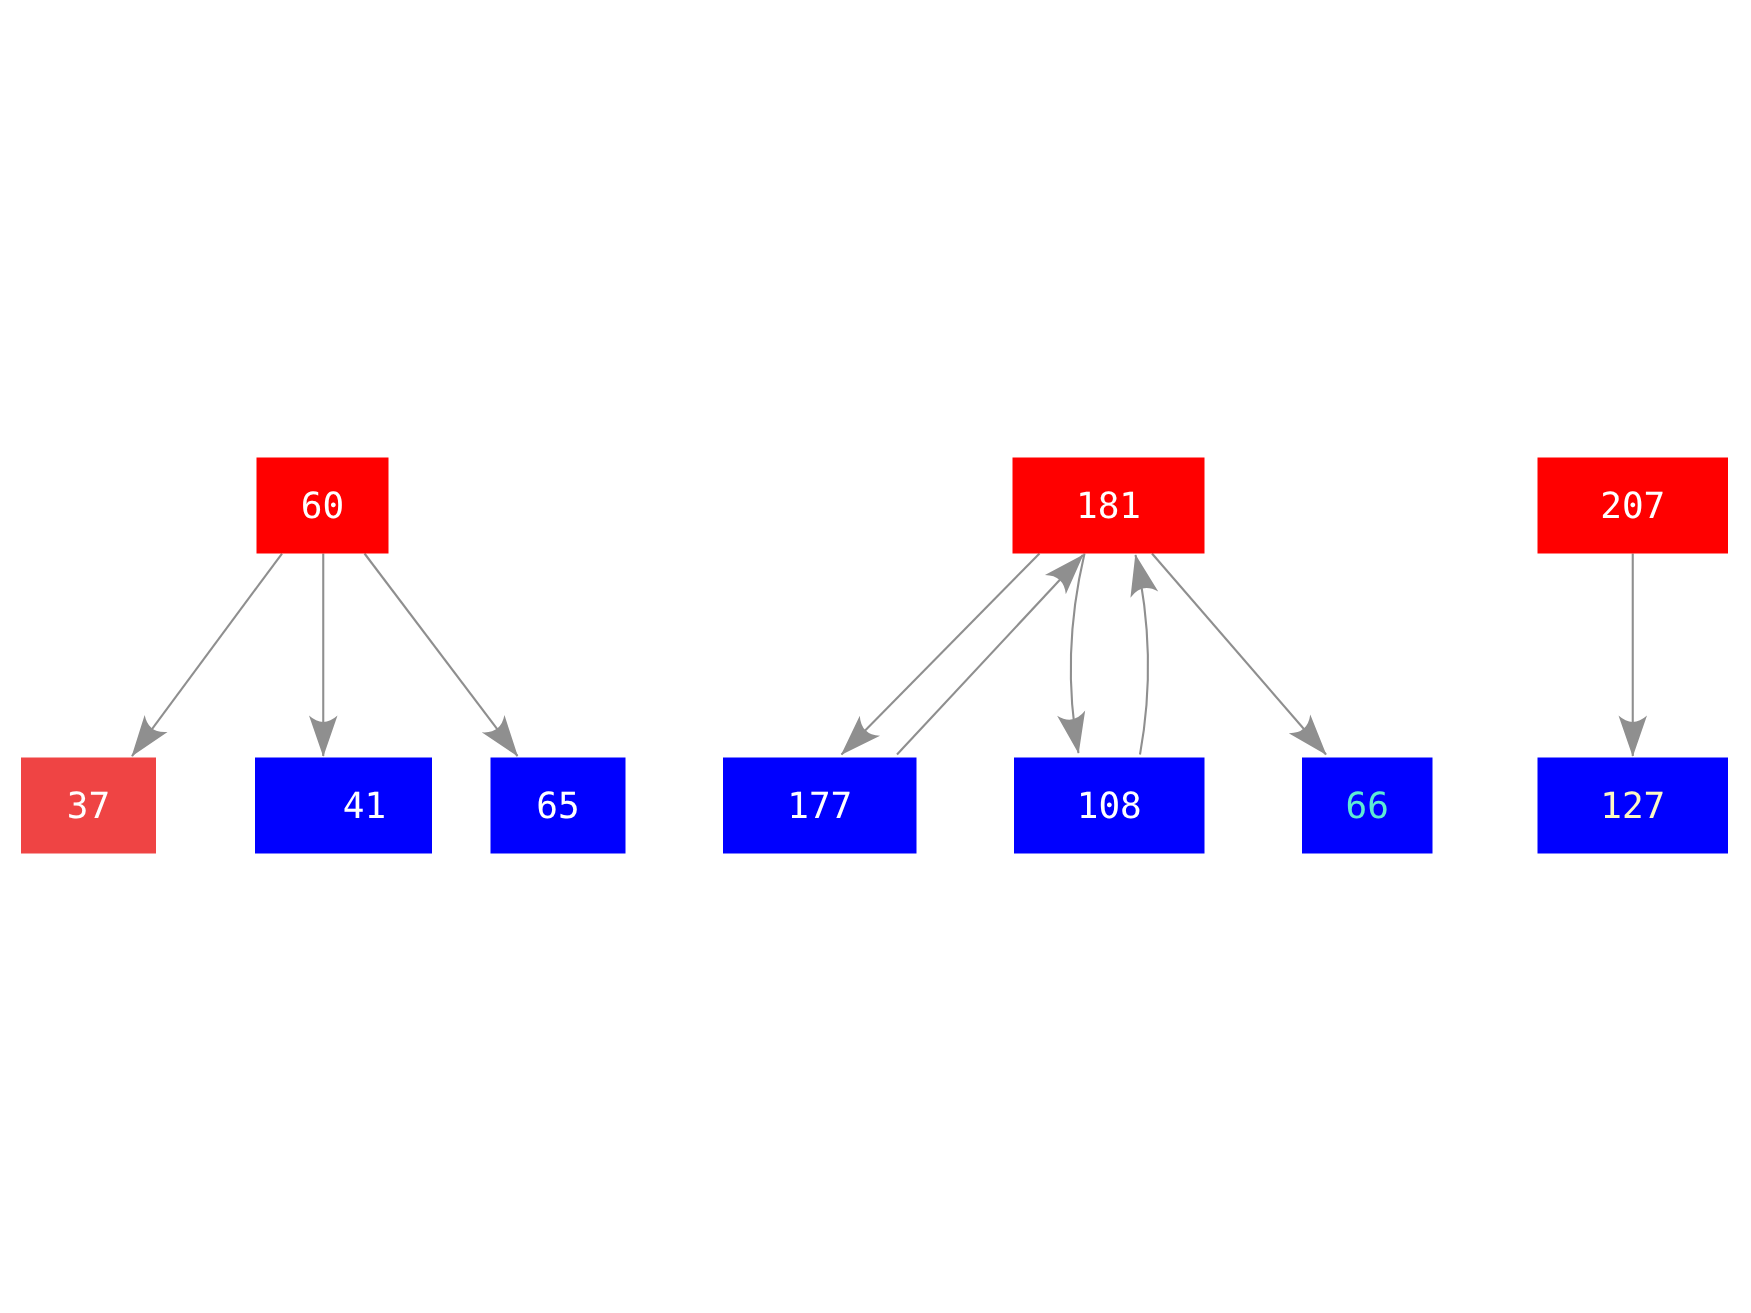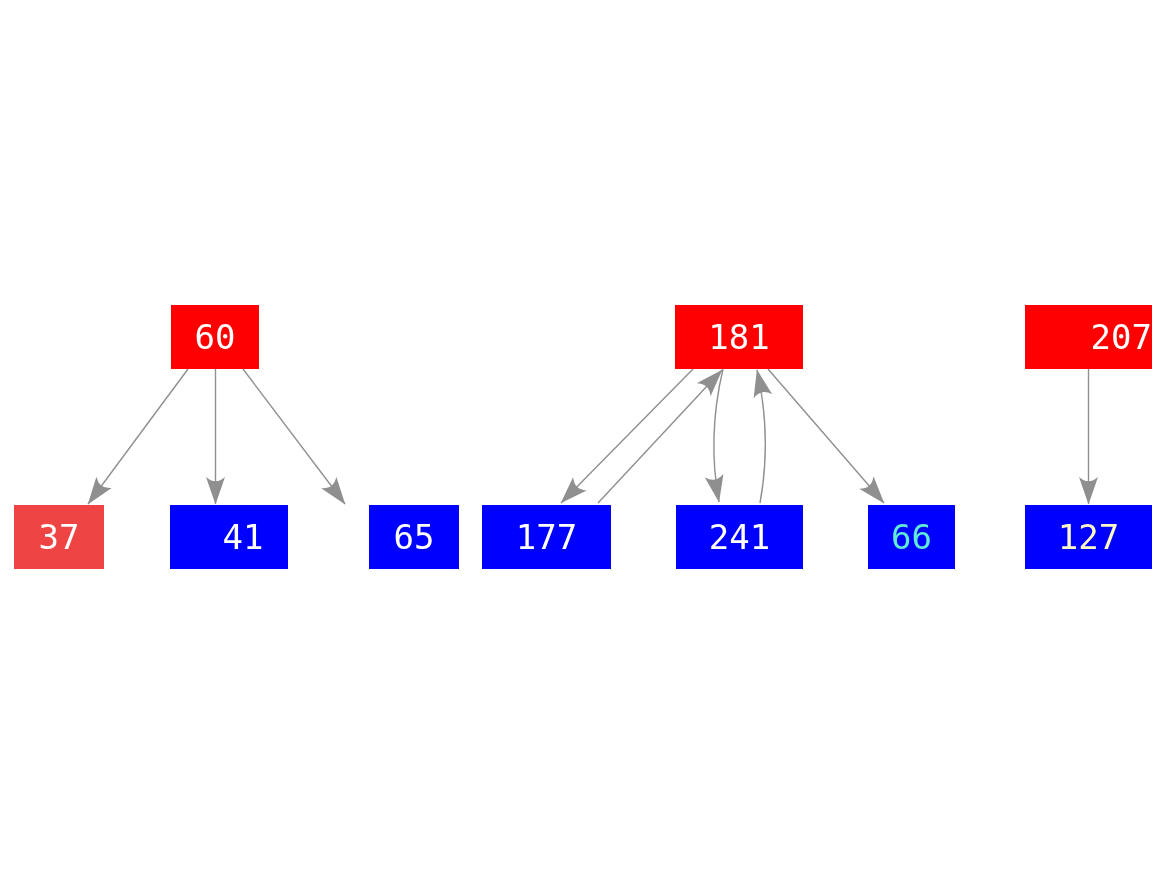"60" .graph-node { font-size: 34px -> 24px }
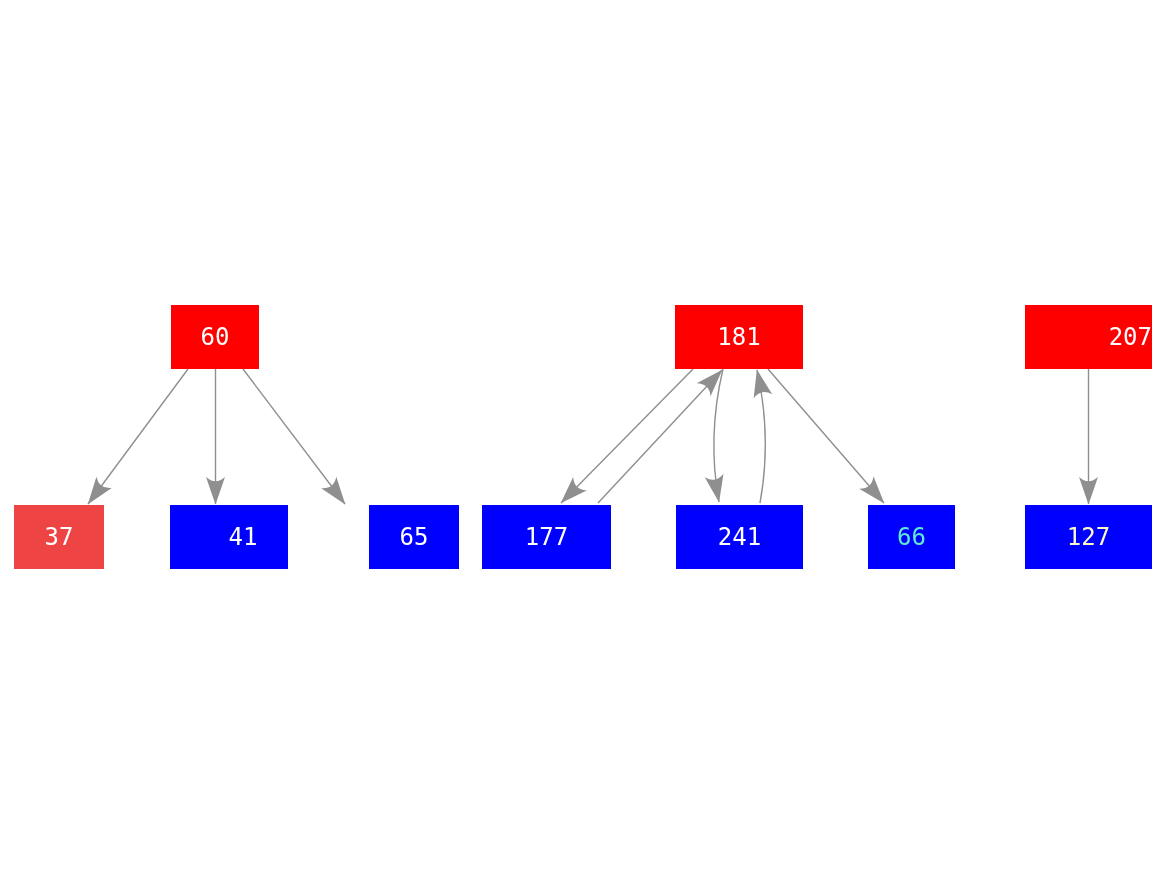"207" div.graph-node { justify-content: flex-end -> none }
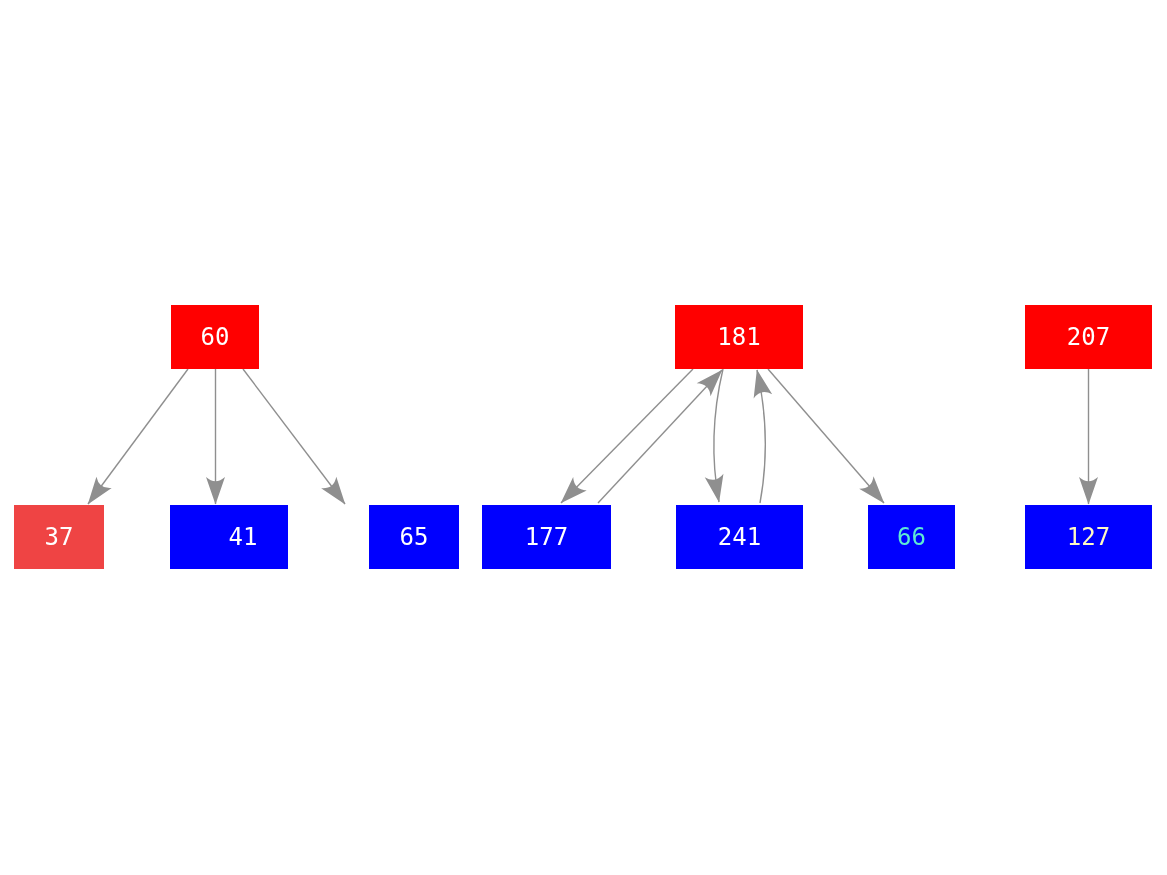"65" div.graph-node { margin-left: 42px -> none }
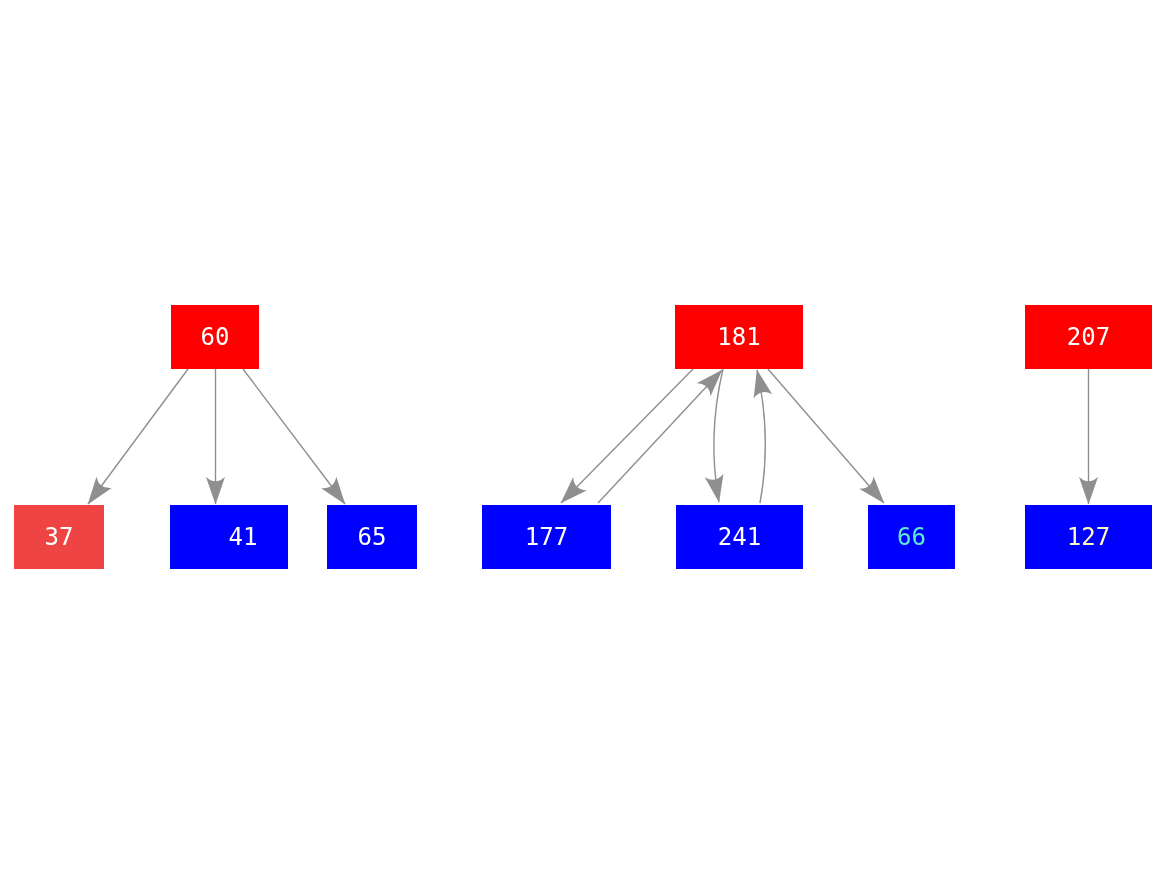"241" span { text: 241 -> 108 }
